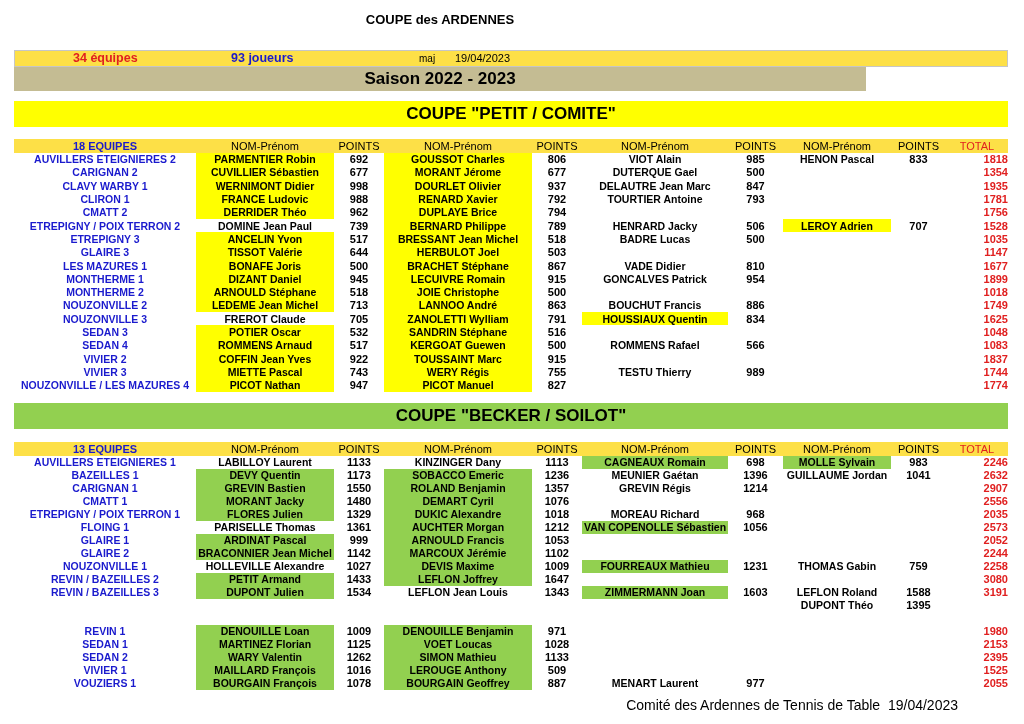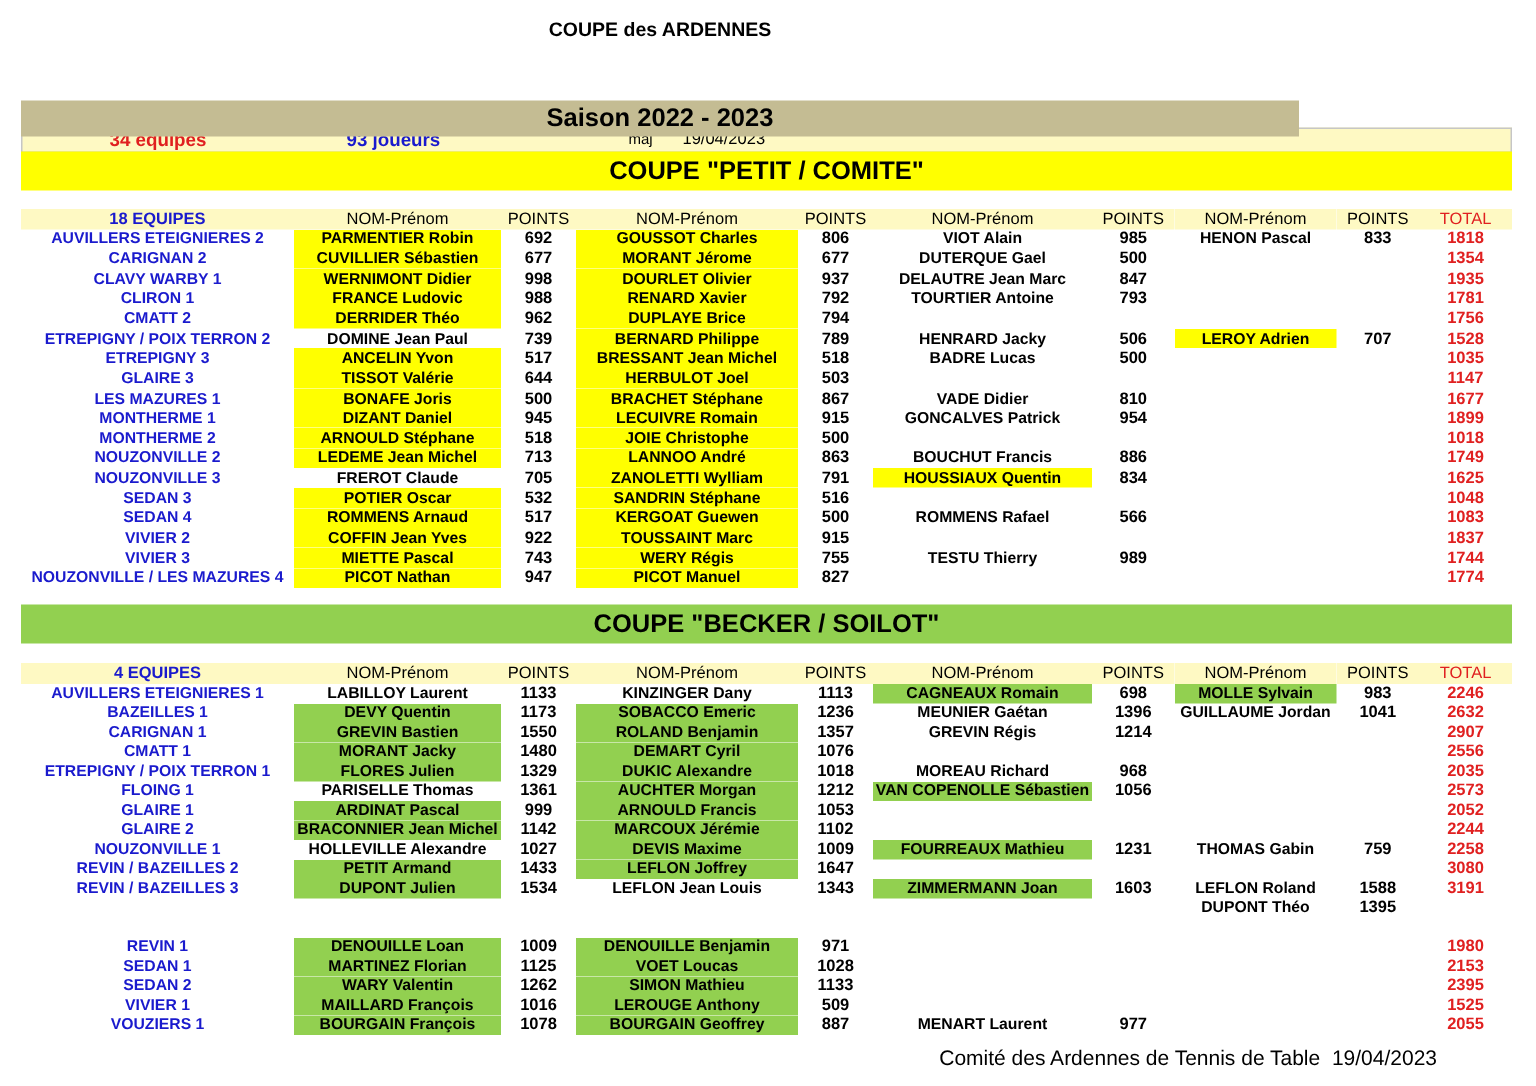"34 équipes" .info-bar { background: #fef9c3 -> #fde047; margin-top: 35px -> none }
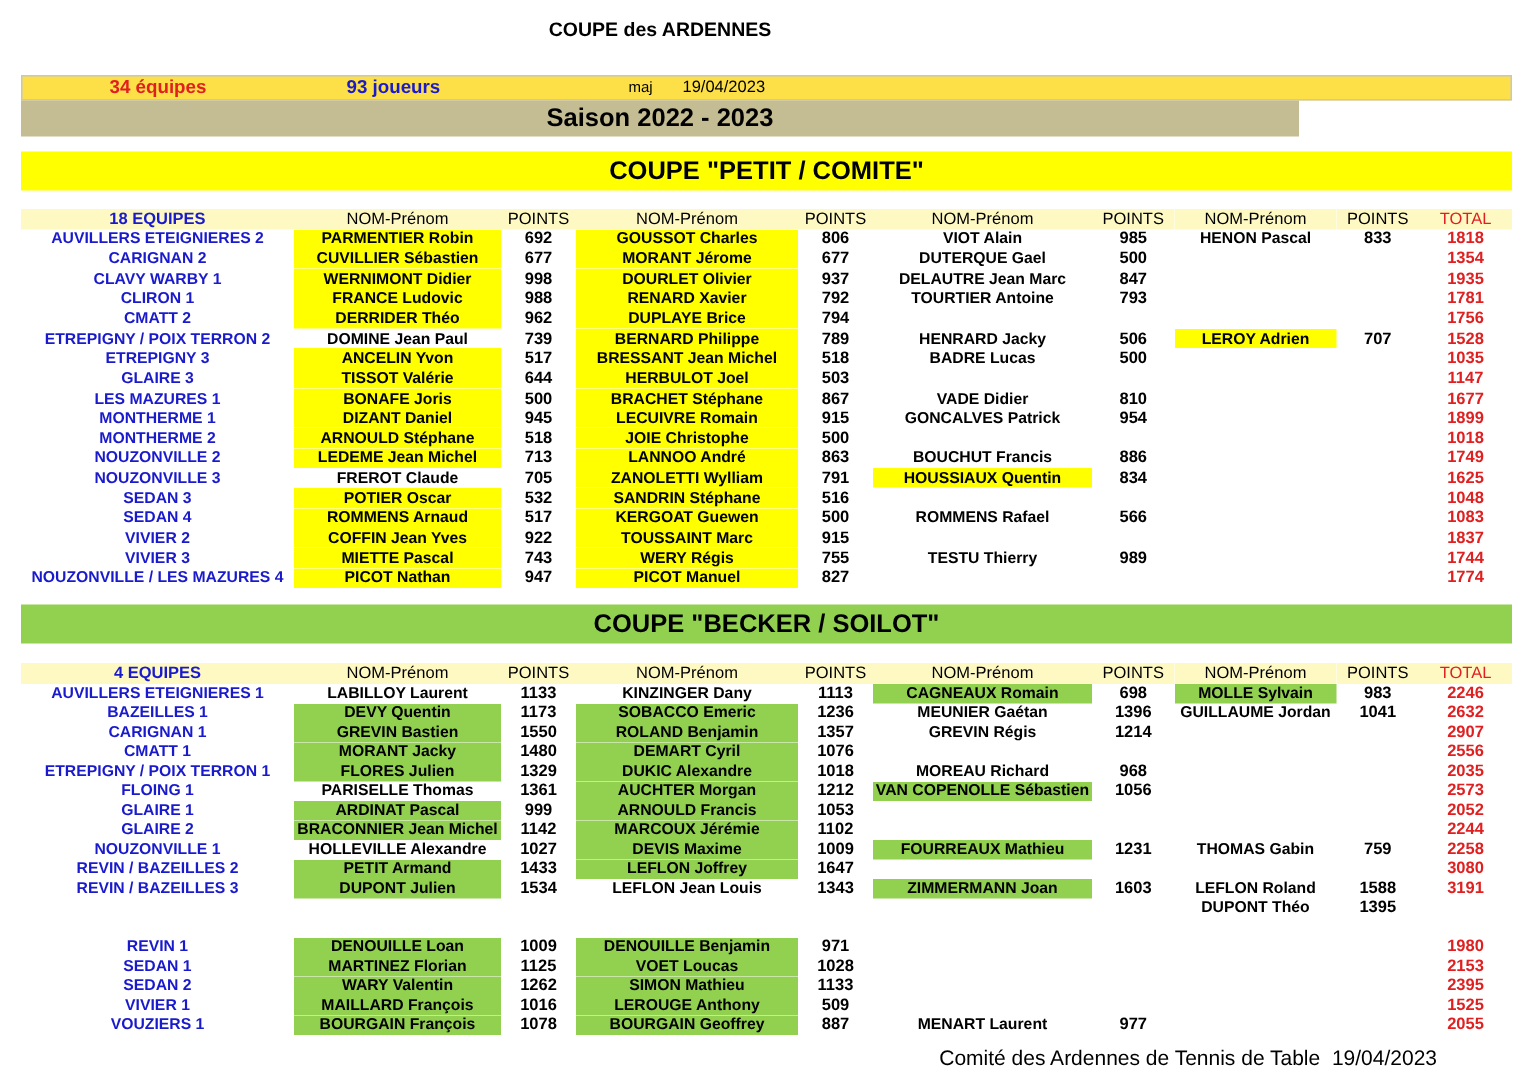"18 EQUIPES" .score-table th { background: #fef9c3 -> #fde047 }
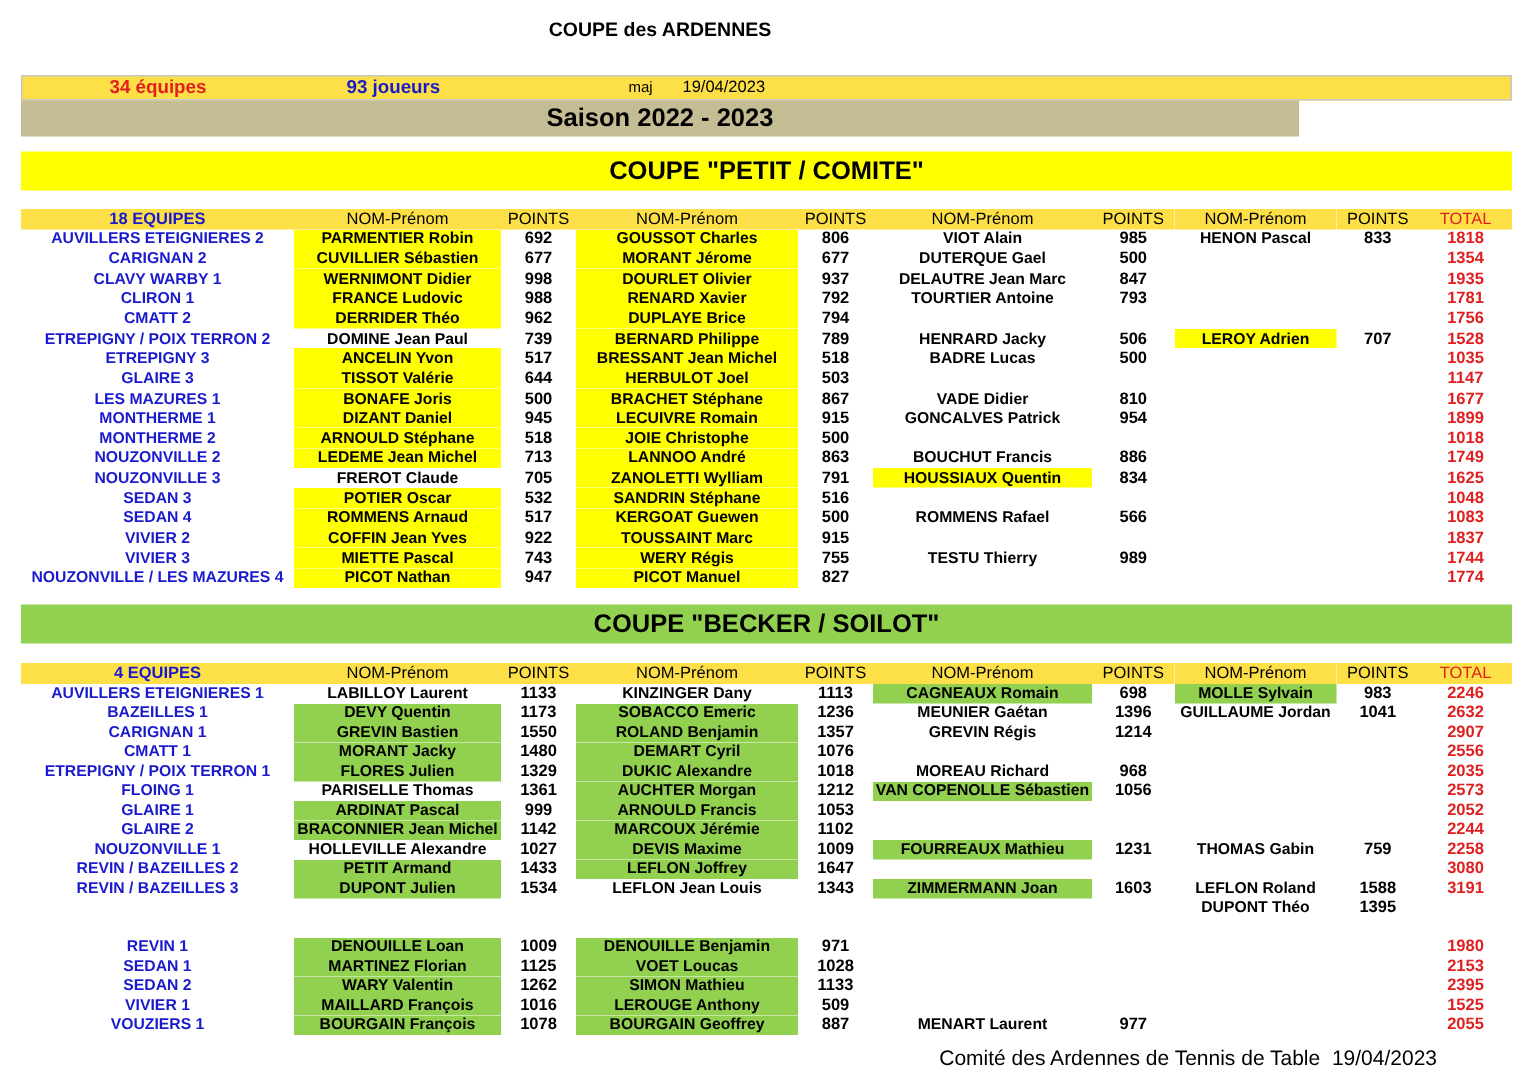"1818" .score-table td.total { text-align: none -> right }
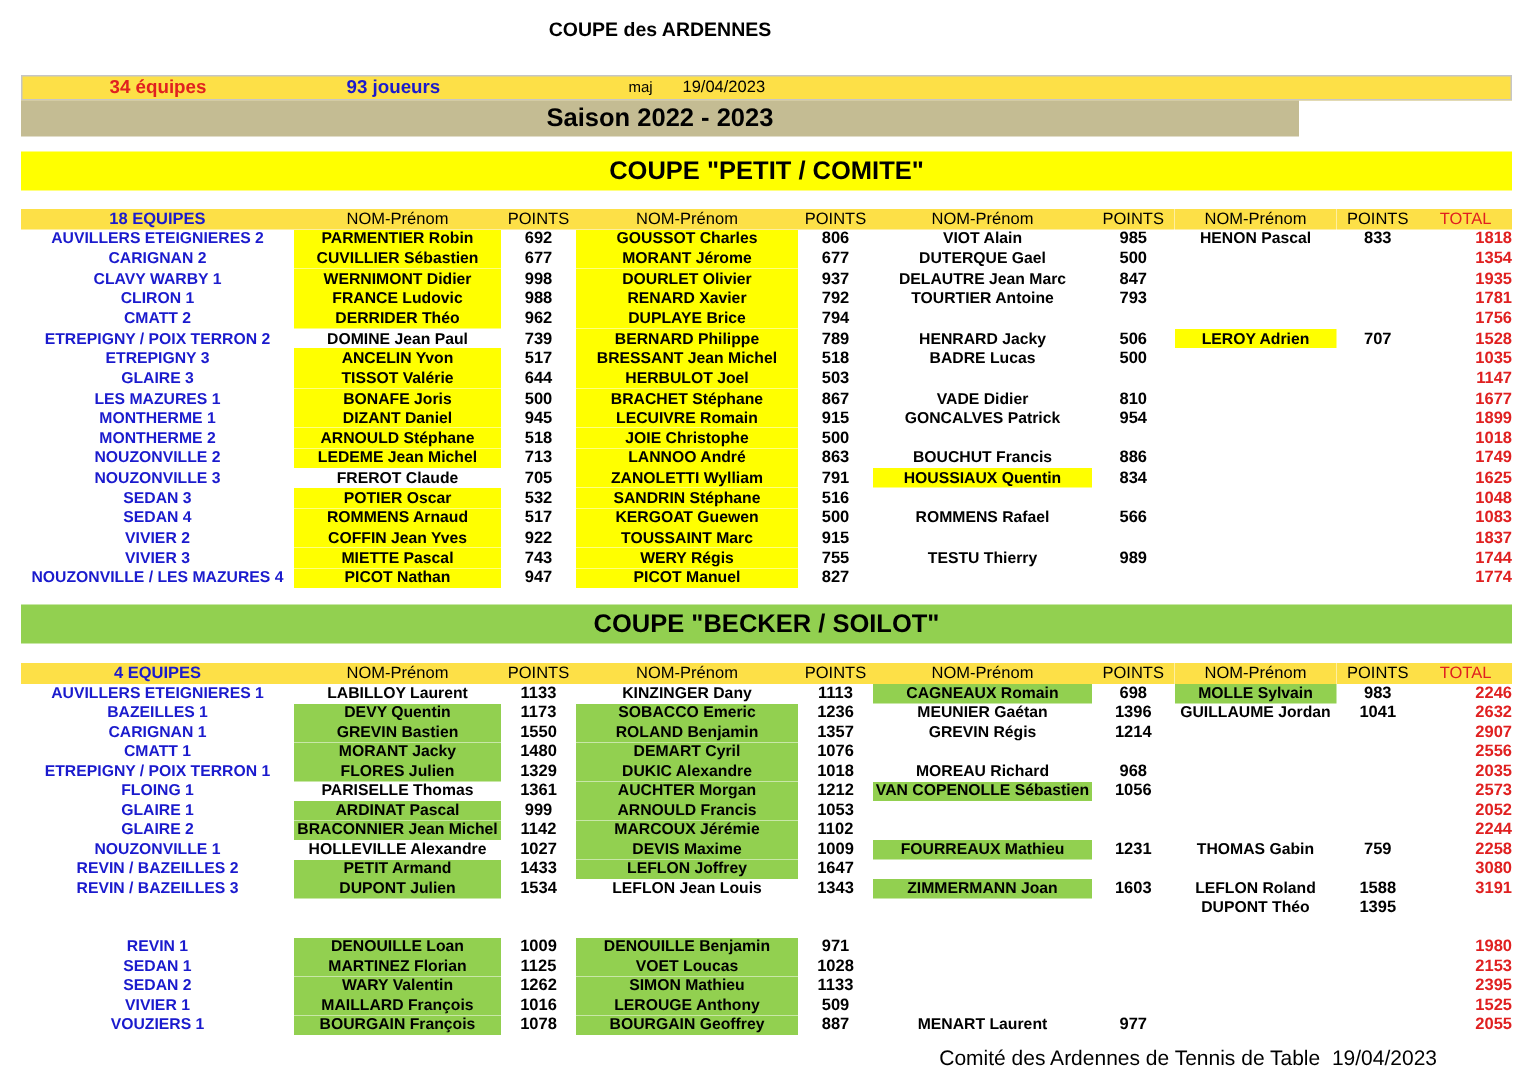"4 EQUIPES" th.equipes { text: 4 -> 13 }
